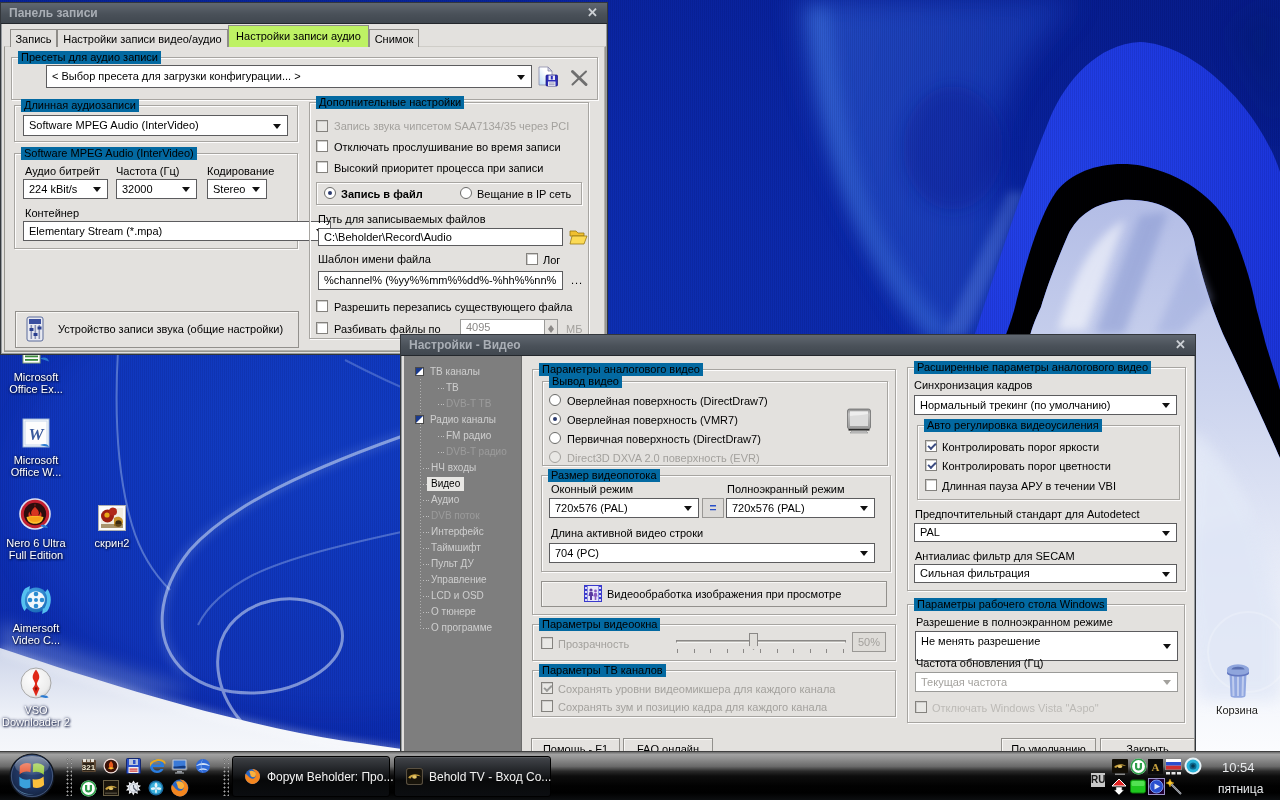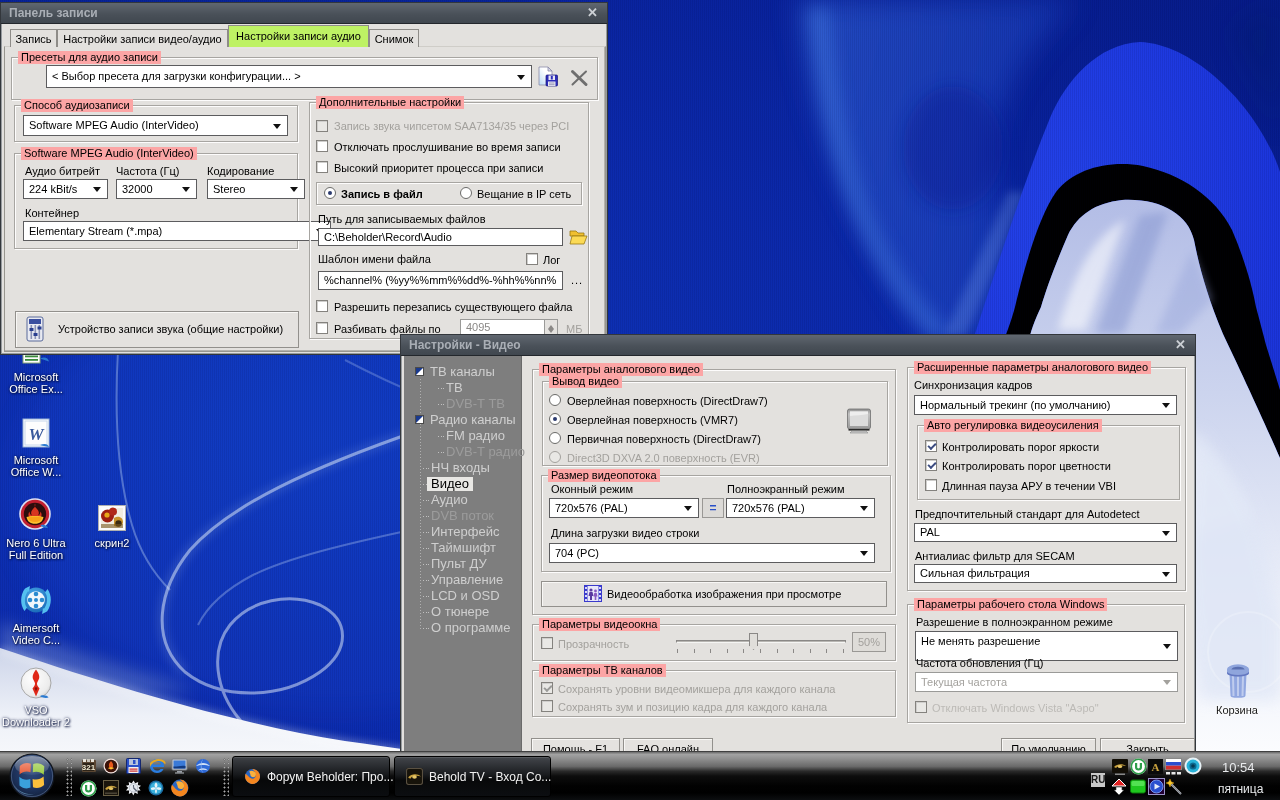"Пресеты для аудио записи" .grp>i { background: #fca5a5 -> #0369a1 }
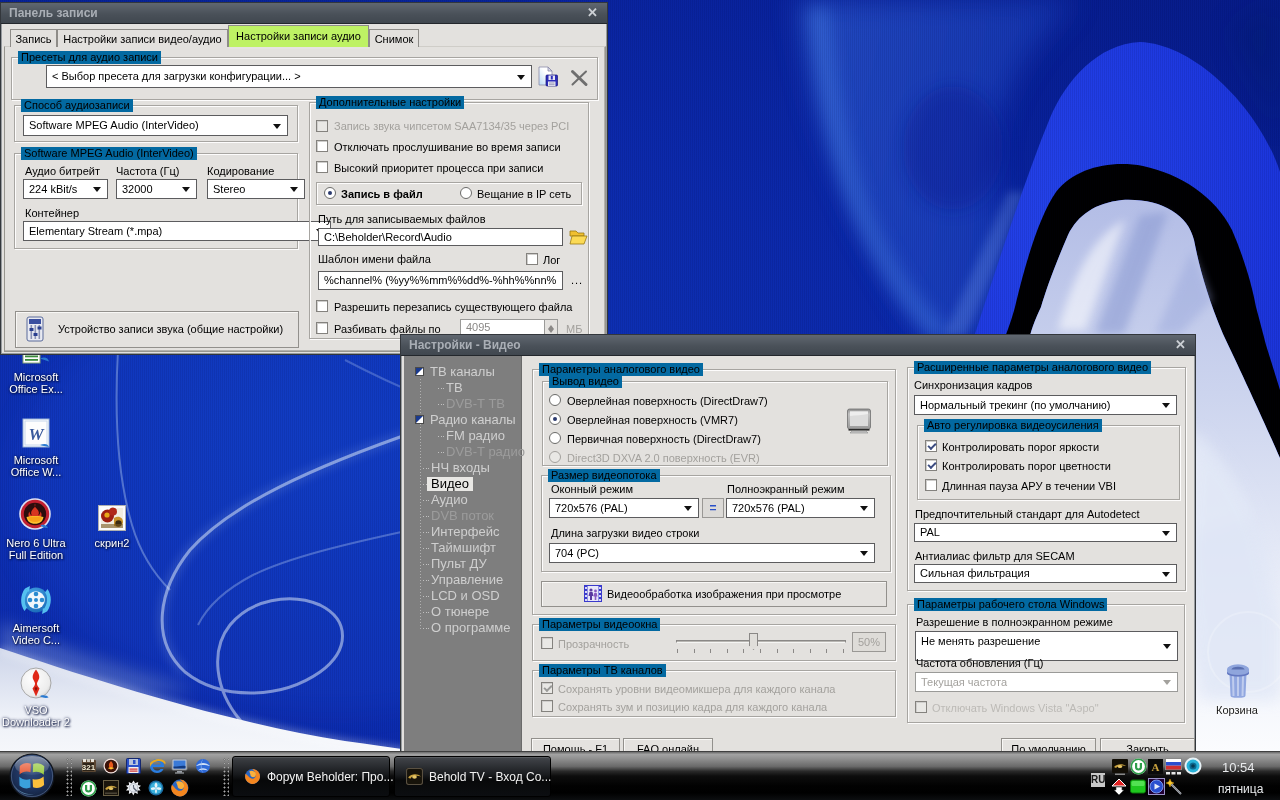"Способ аудиозаписи" i { text: Способ -> Длинная }
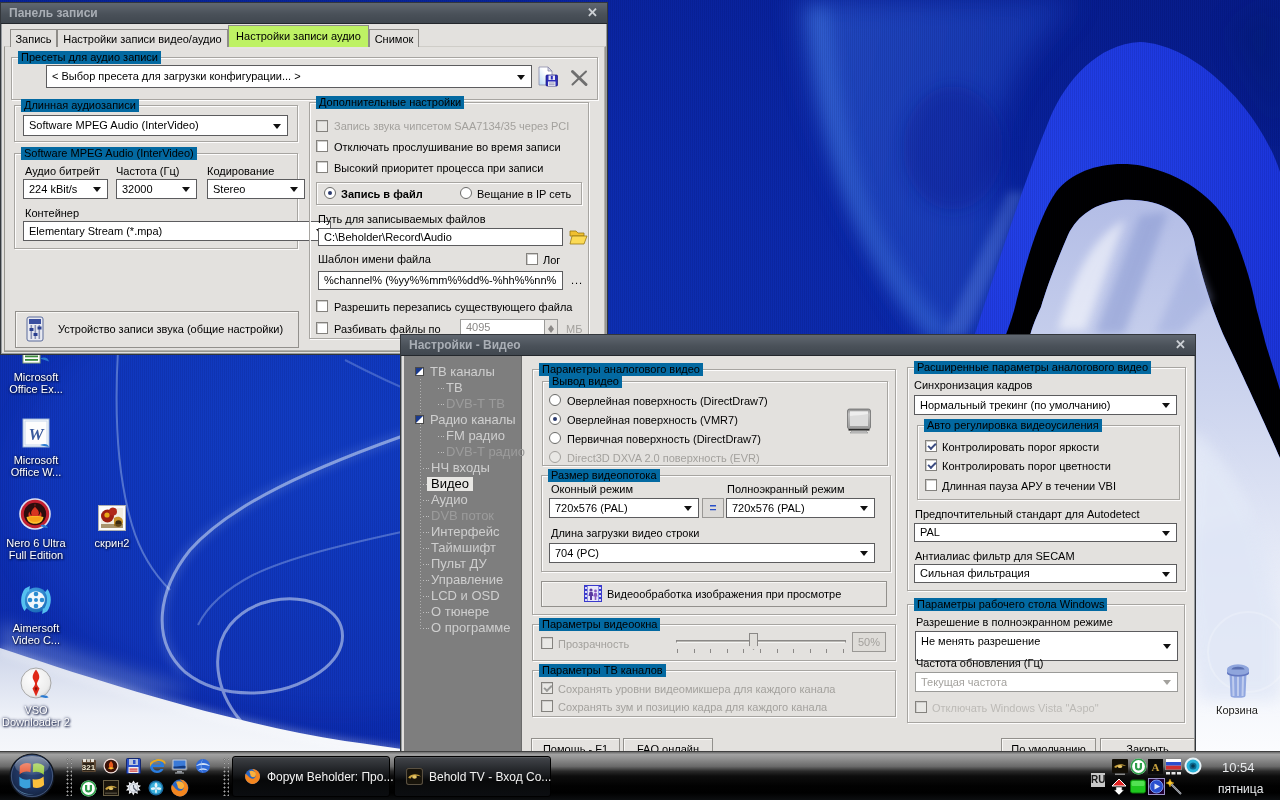"Stereo" div.cmb { width: 98px -> 60px }
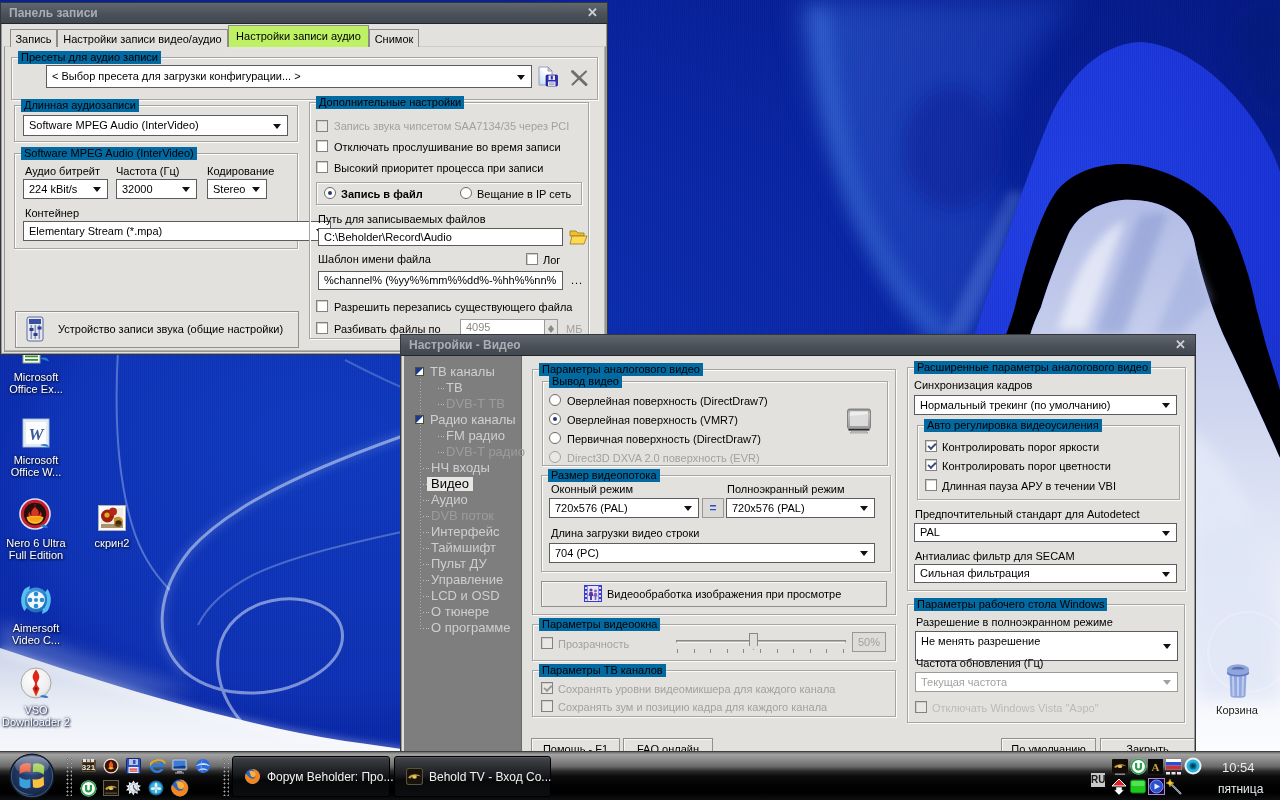"ТВ каналы" .trw { font-size: 13px -> 10px }
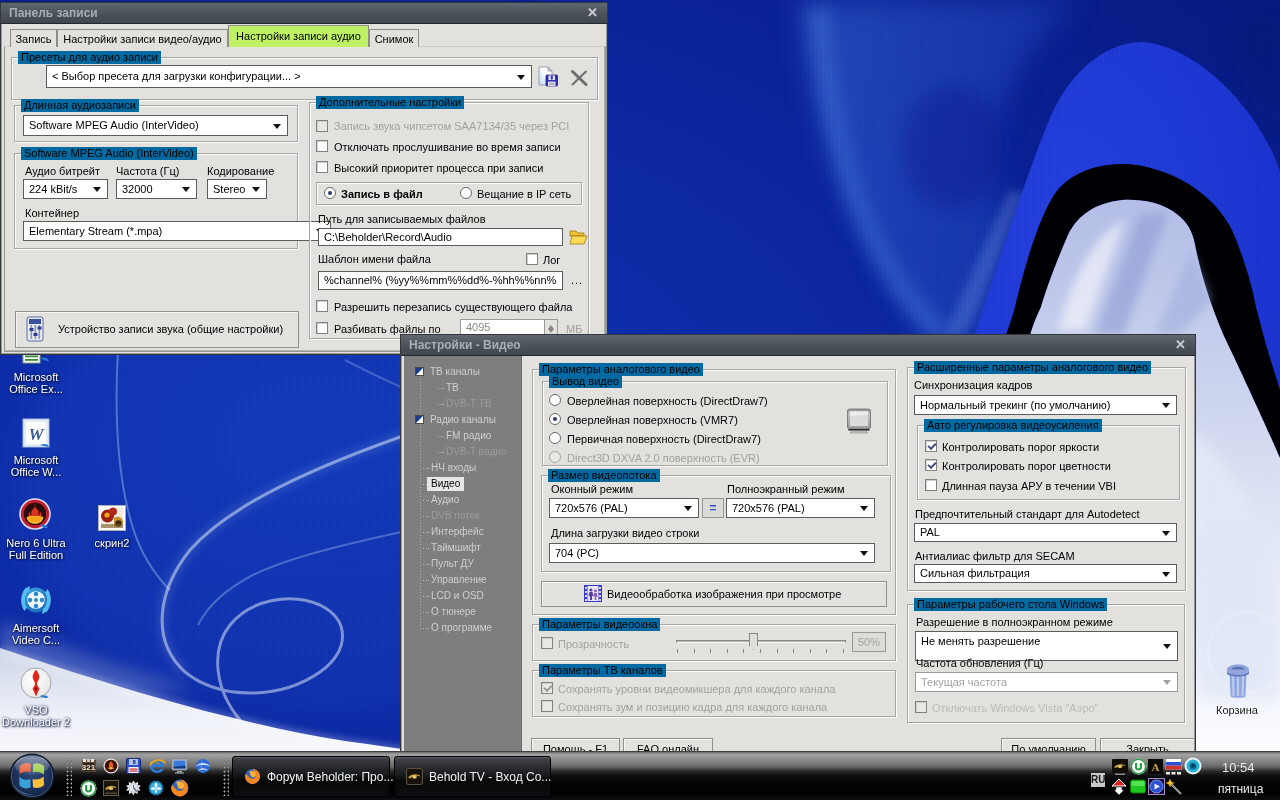"Длина загрузки видео строки" span.lbl { text: загрузки -> активной }
